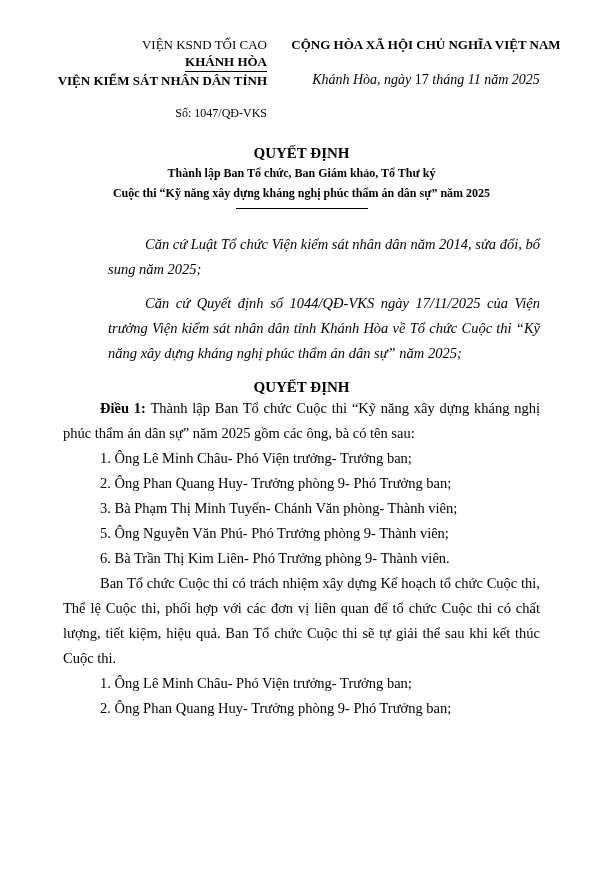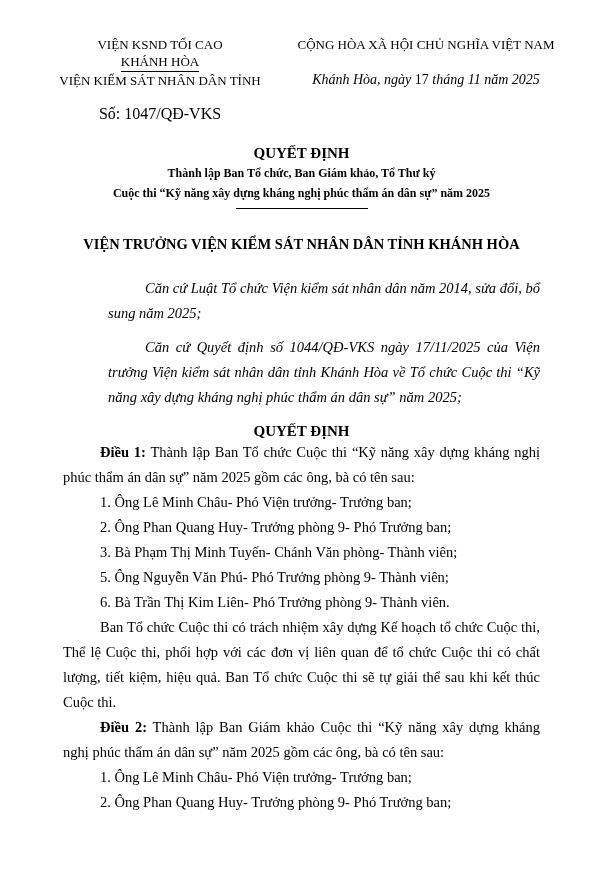"VIỆN KSND TỐI CAO" .header-left { text-align: center -> right }
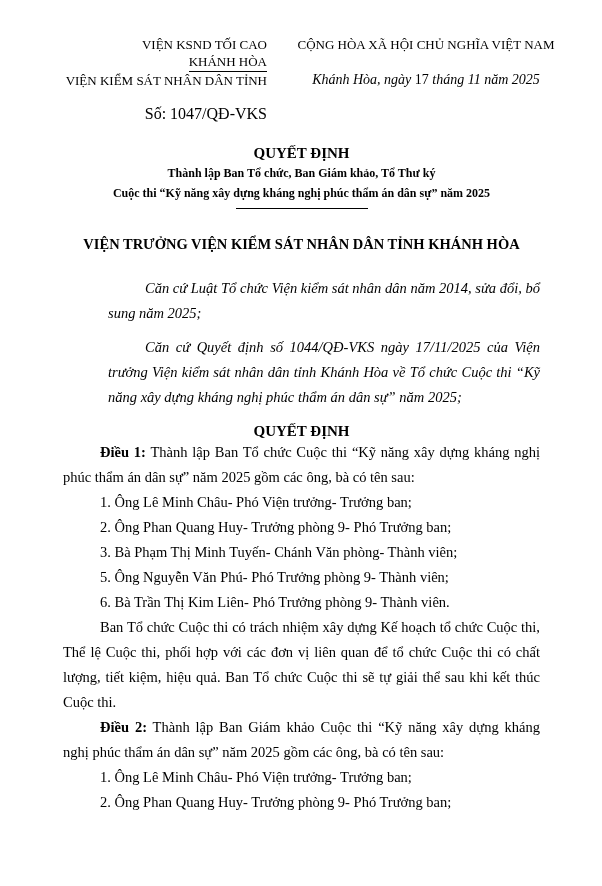"CỘNG HÒA XÃ HỘI CHỦ" .org-bold { font-weight: normal -> bold }
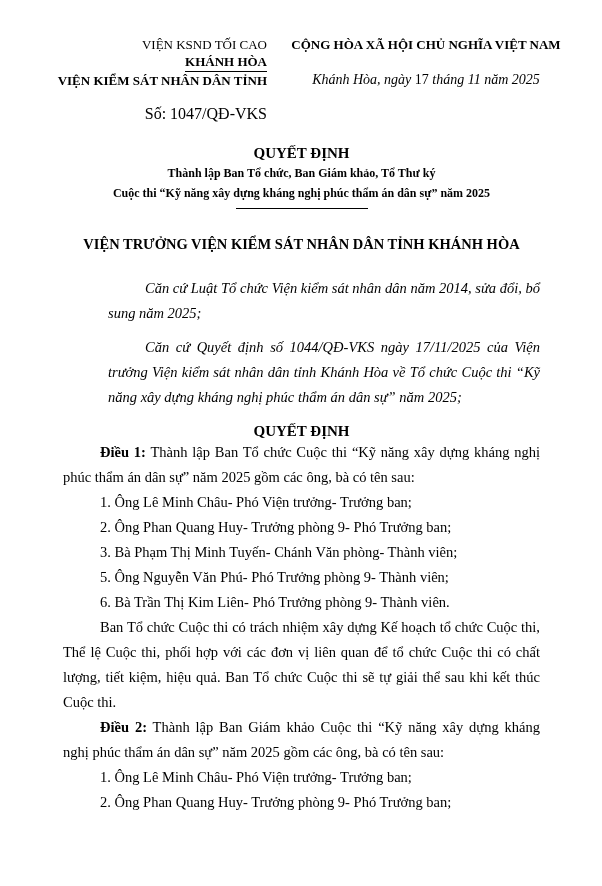"Số: 1047/QĐ-VKS" .doc-number { font-size: 16px -> 12px }
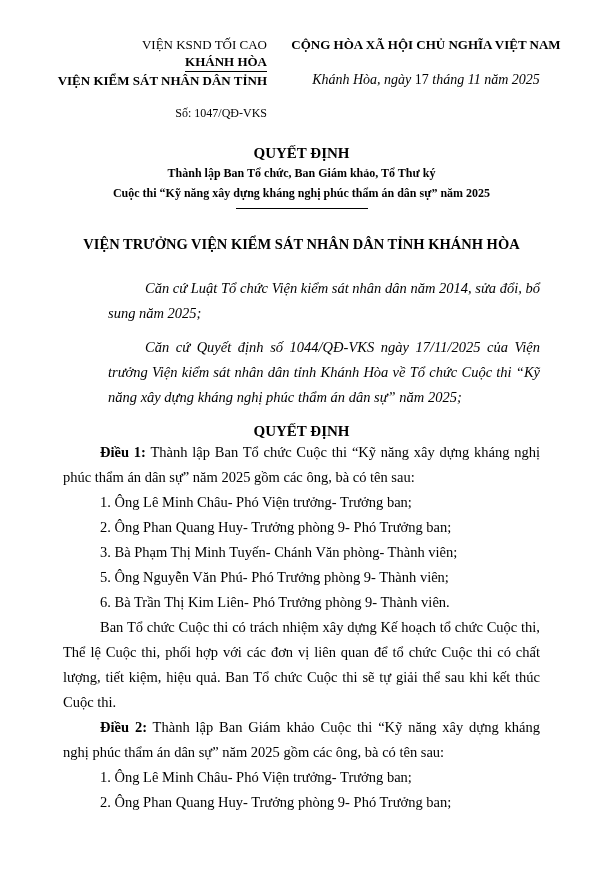"VIỆN TRƯỞNG VIỆN KIỂM SÁT" div.issuer { html: <div>VIỆN TRƯỞNG VIỆN KIỂM SÁT NHÂN DÂN TỈNH KHÁNH HÒA</div> -> none }
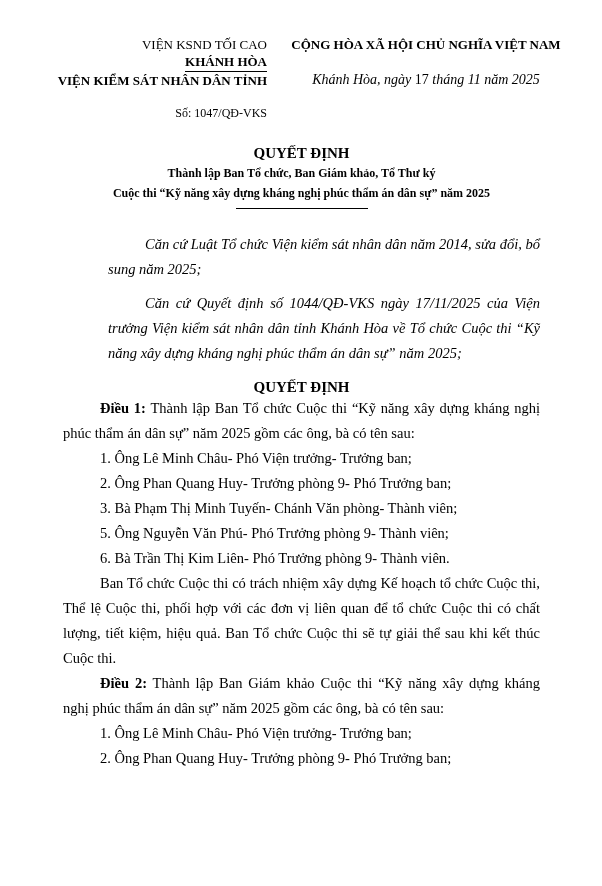"Điều 2: Thành lập Ban" p.article2-opening { html: <p><span>Điều 2:</span><span> Thành lập Ban Giám khảo Cuộc thi “Kỹ năng xây dựng kháng nghị phúc thẩm án dân sự” năm 2025 gồm các ông, bà có tên sau:</span></p> -> none }
